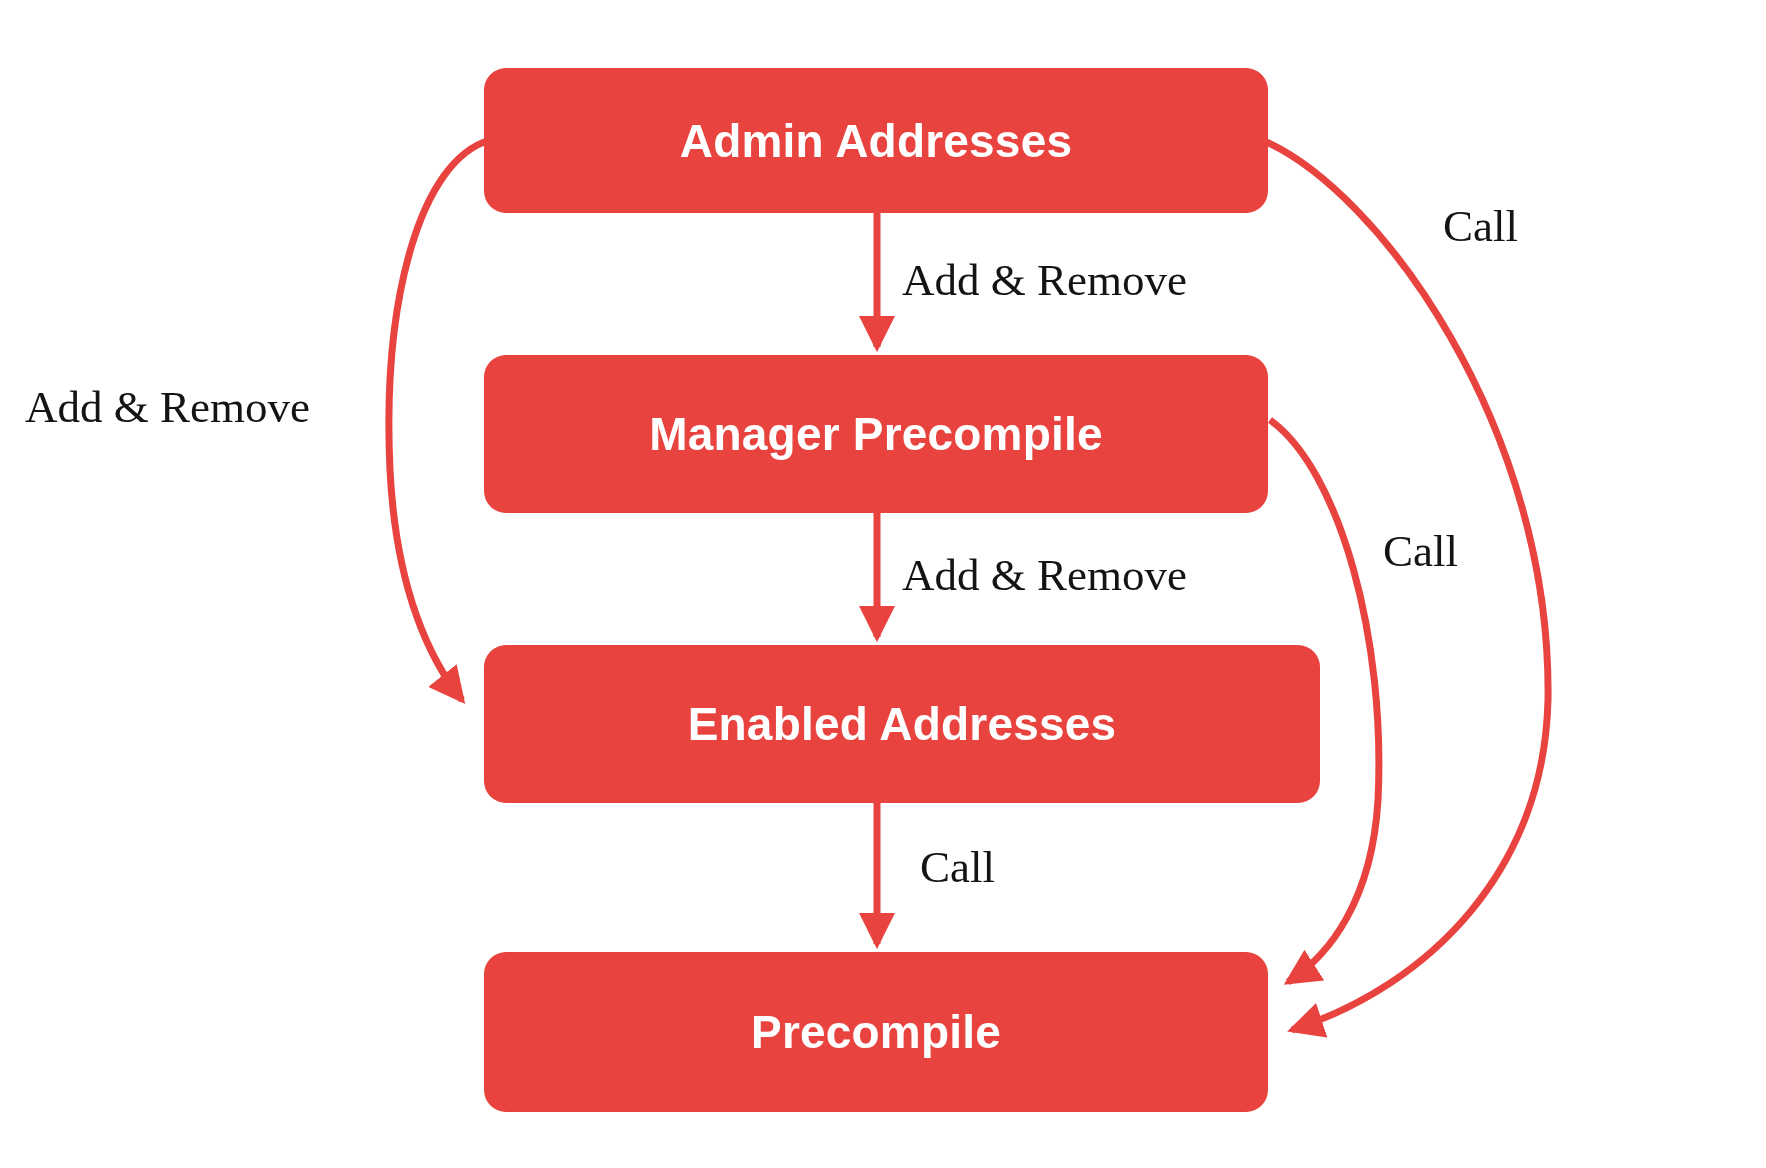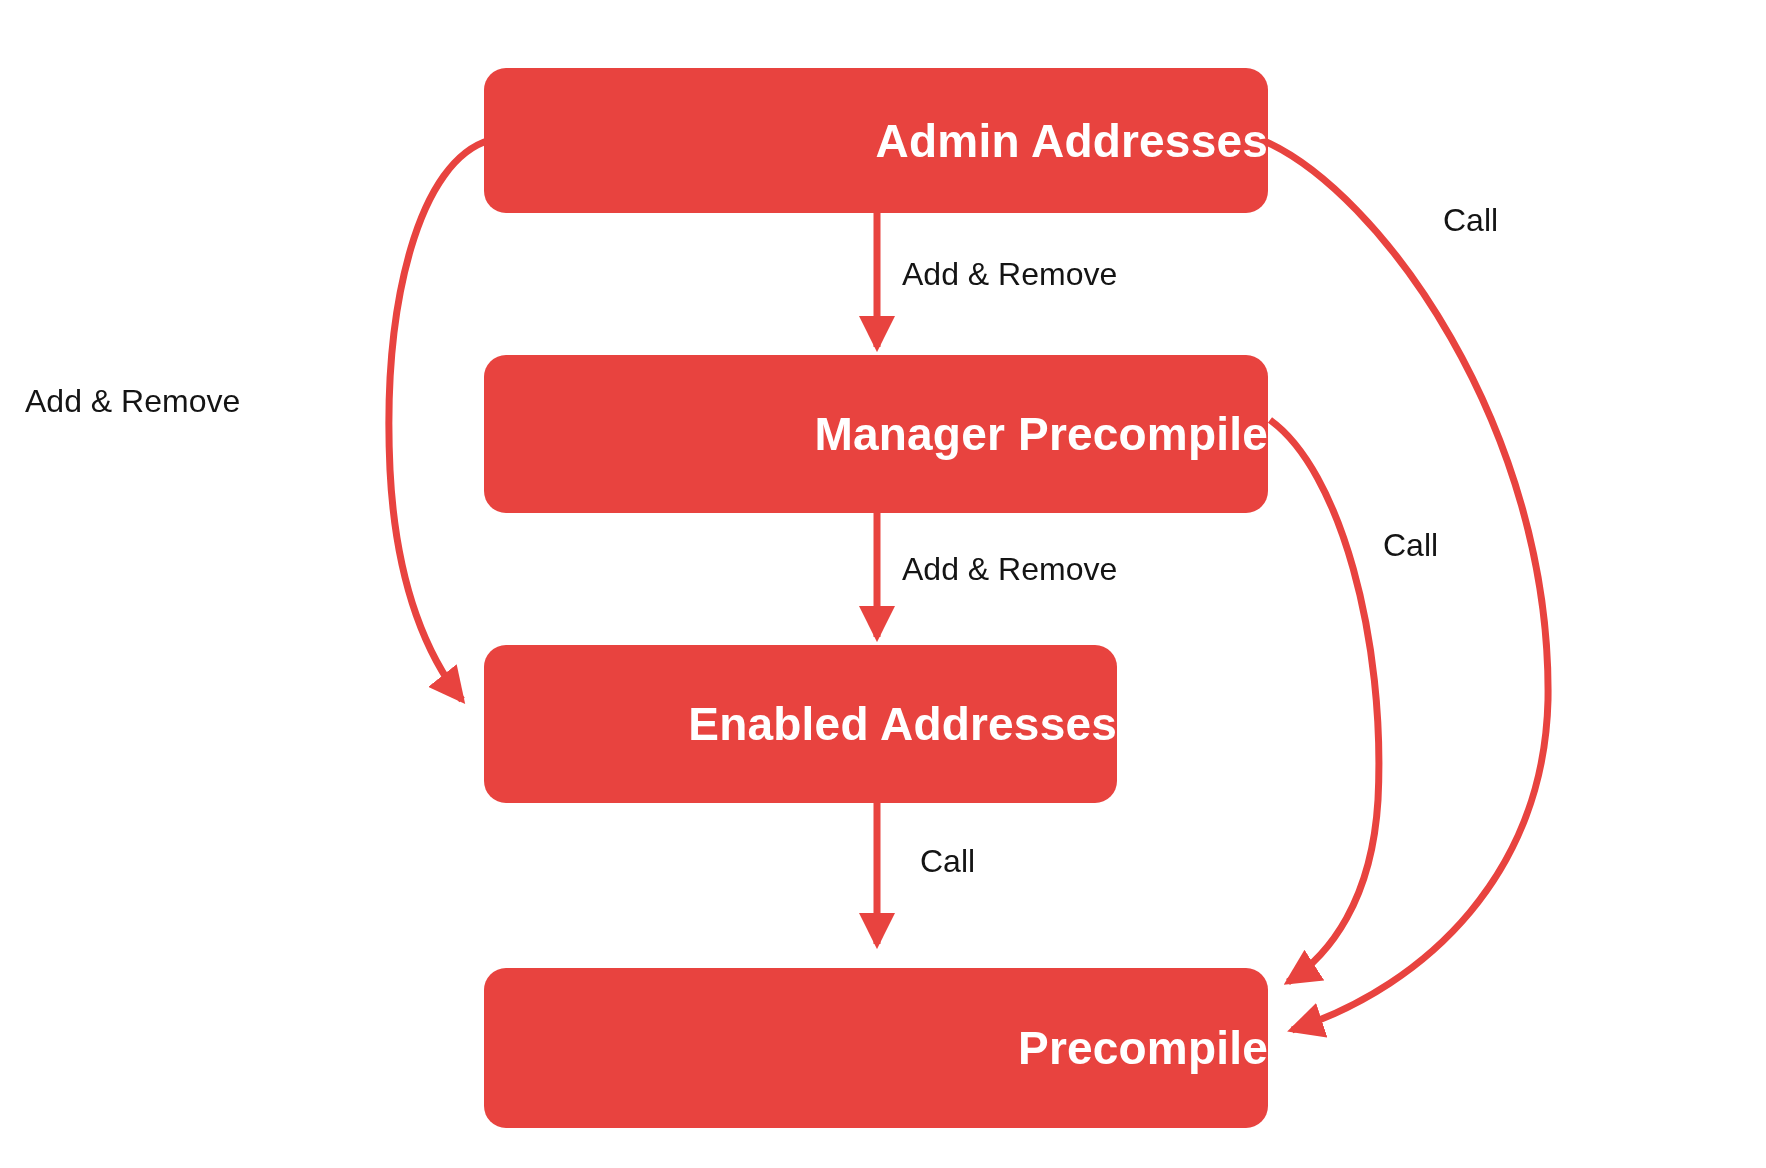"Admin Addresses" .node { justify-content: flex-end -> center }
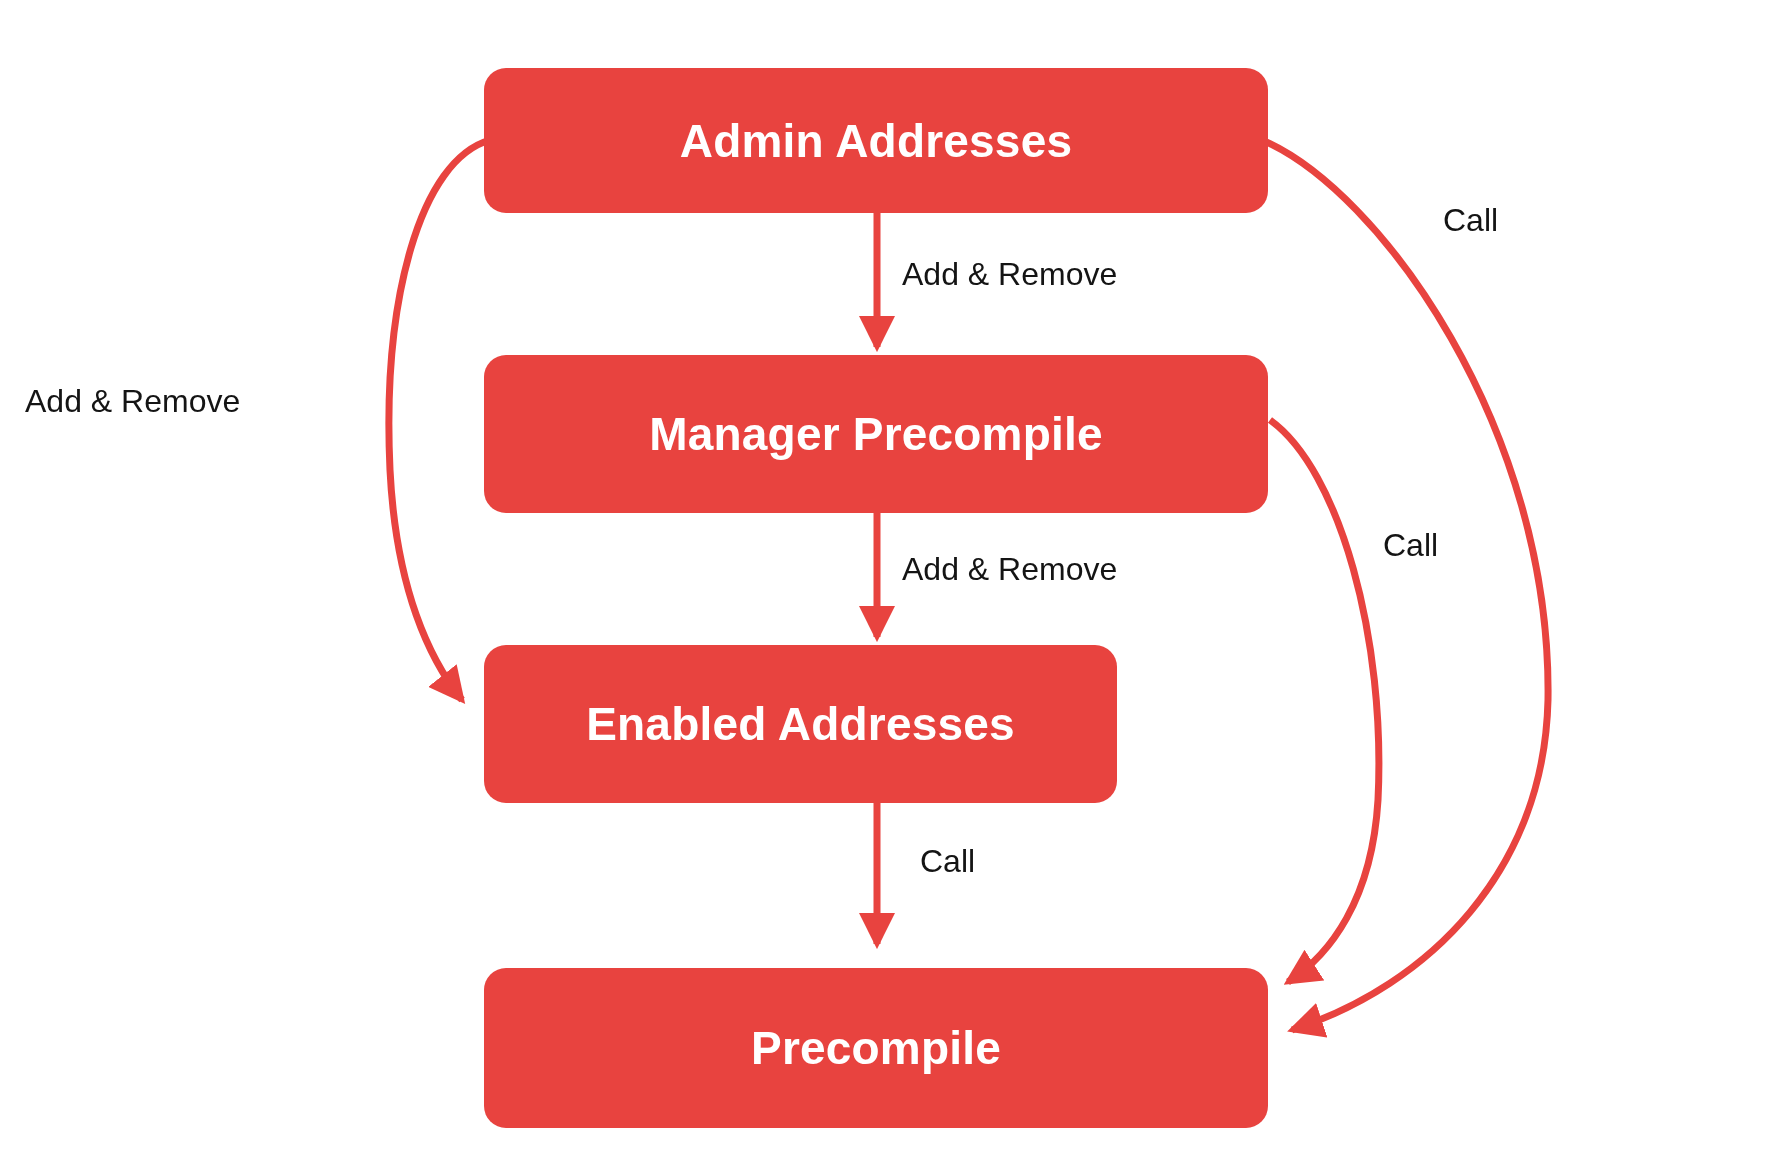"Call" .edge-label { font-family: Liberation Sans, sans-serif -> Liberation Serif, serif; font-size: 32px -> 45px }
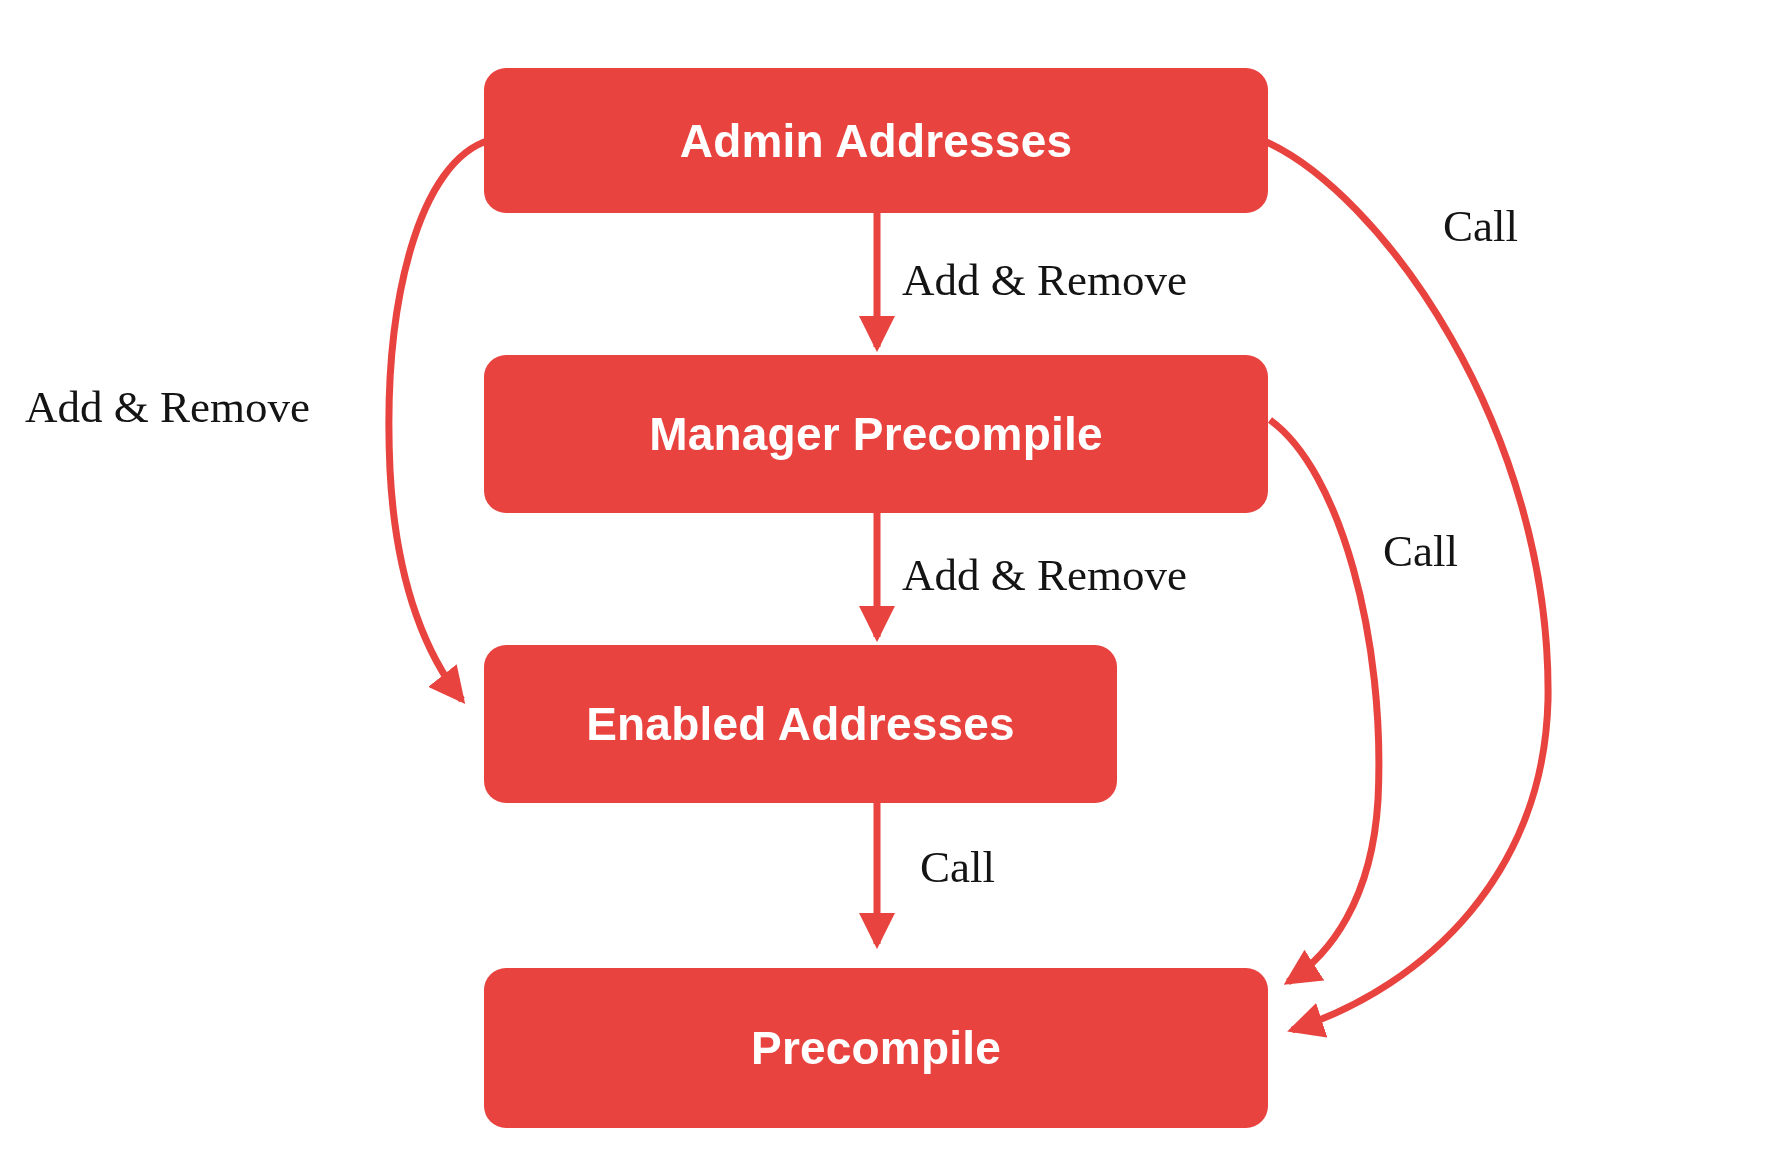"Enabled Addresses" #node-enabled { width: 633px -> 836px }
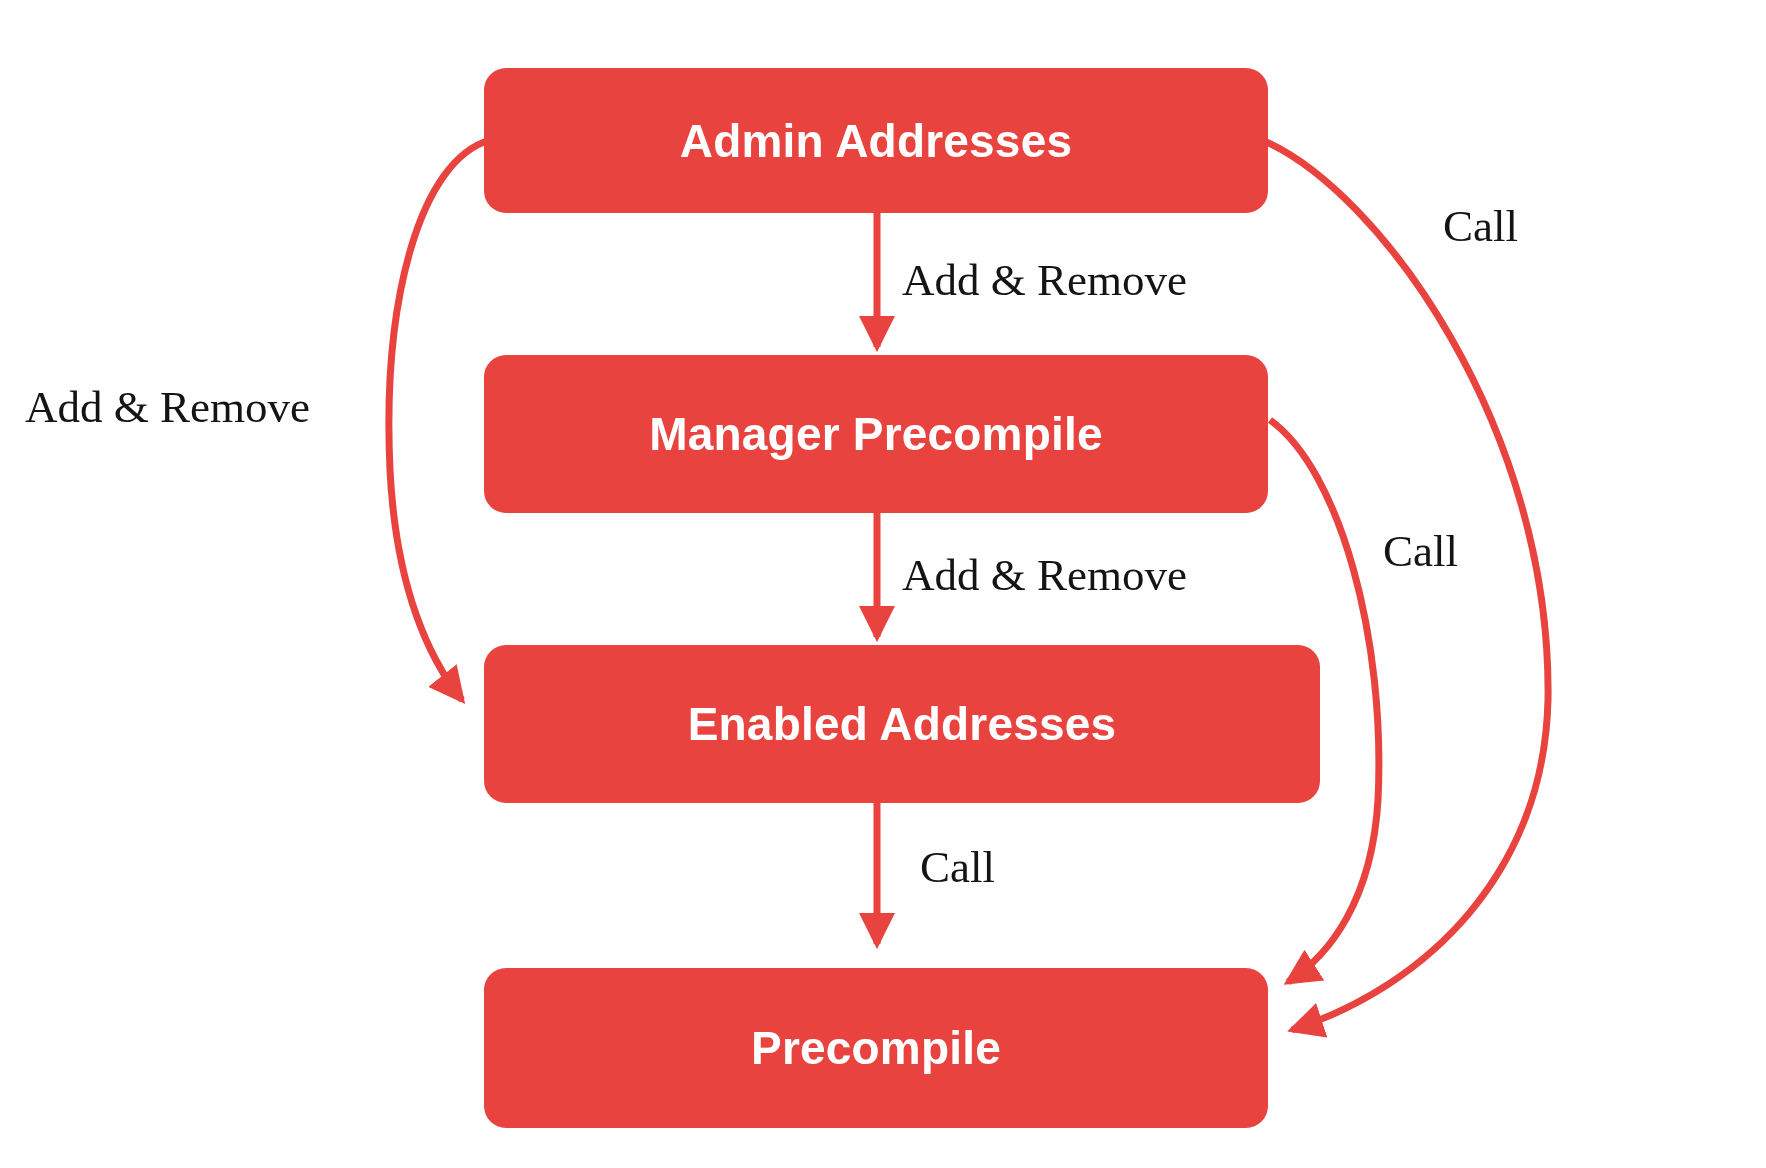"Precompile" #node-precompile { margin-top: 16px -> none }
